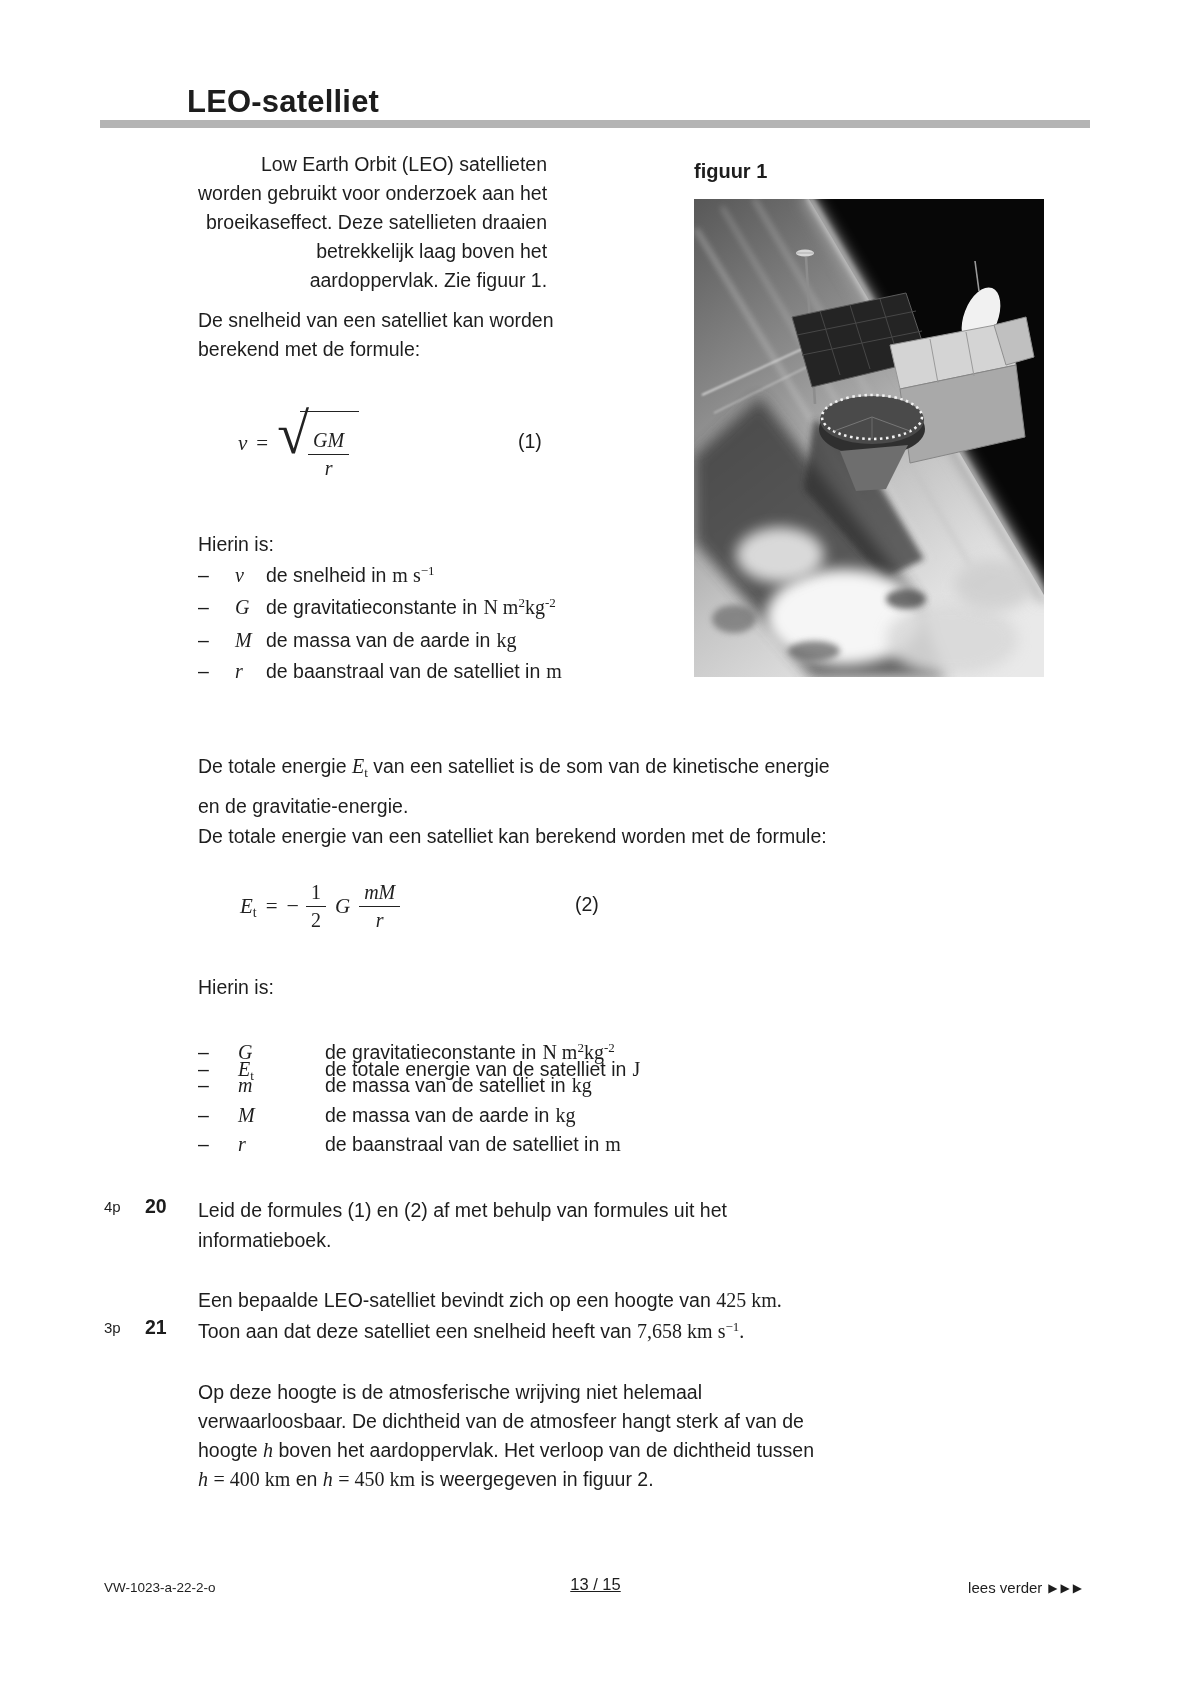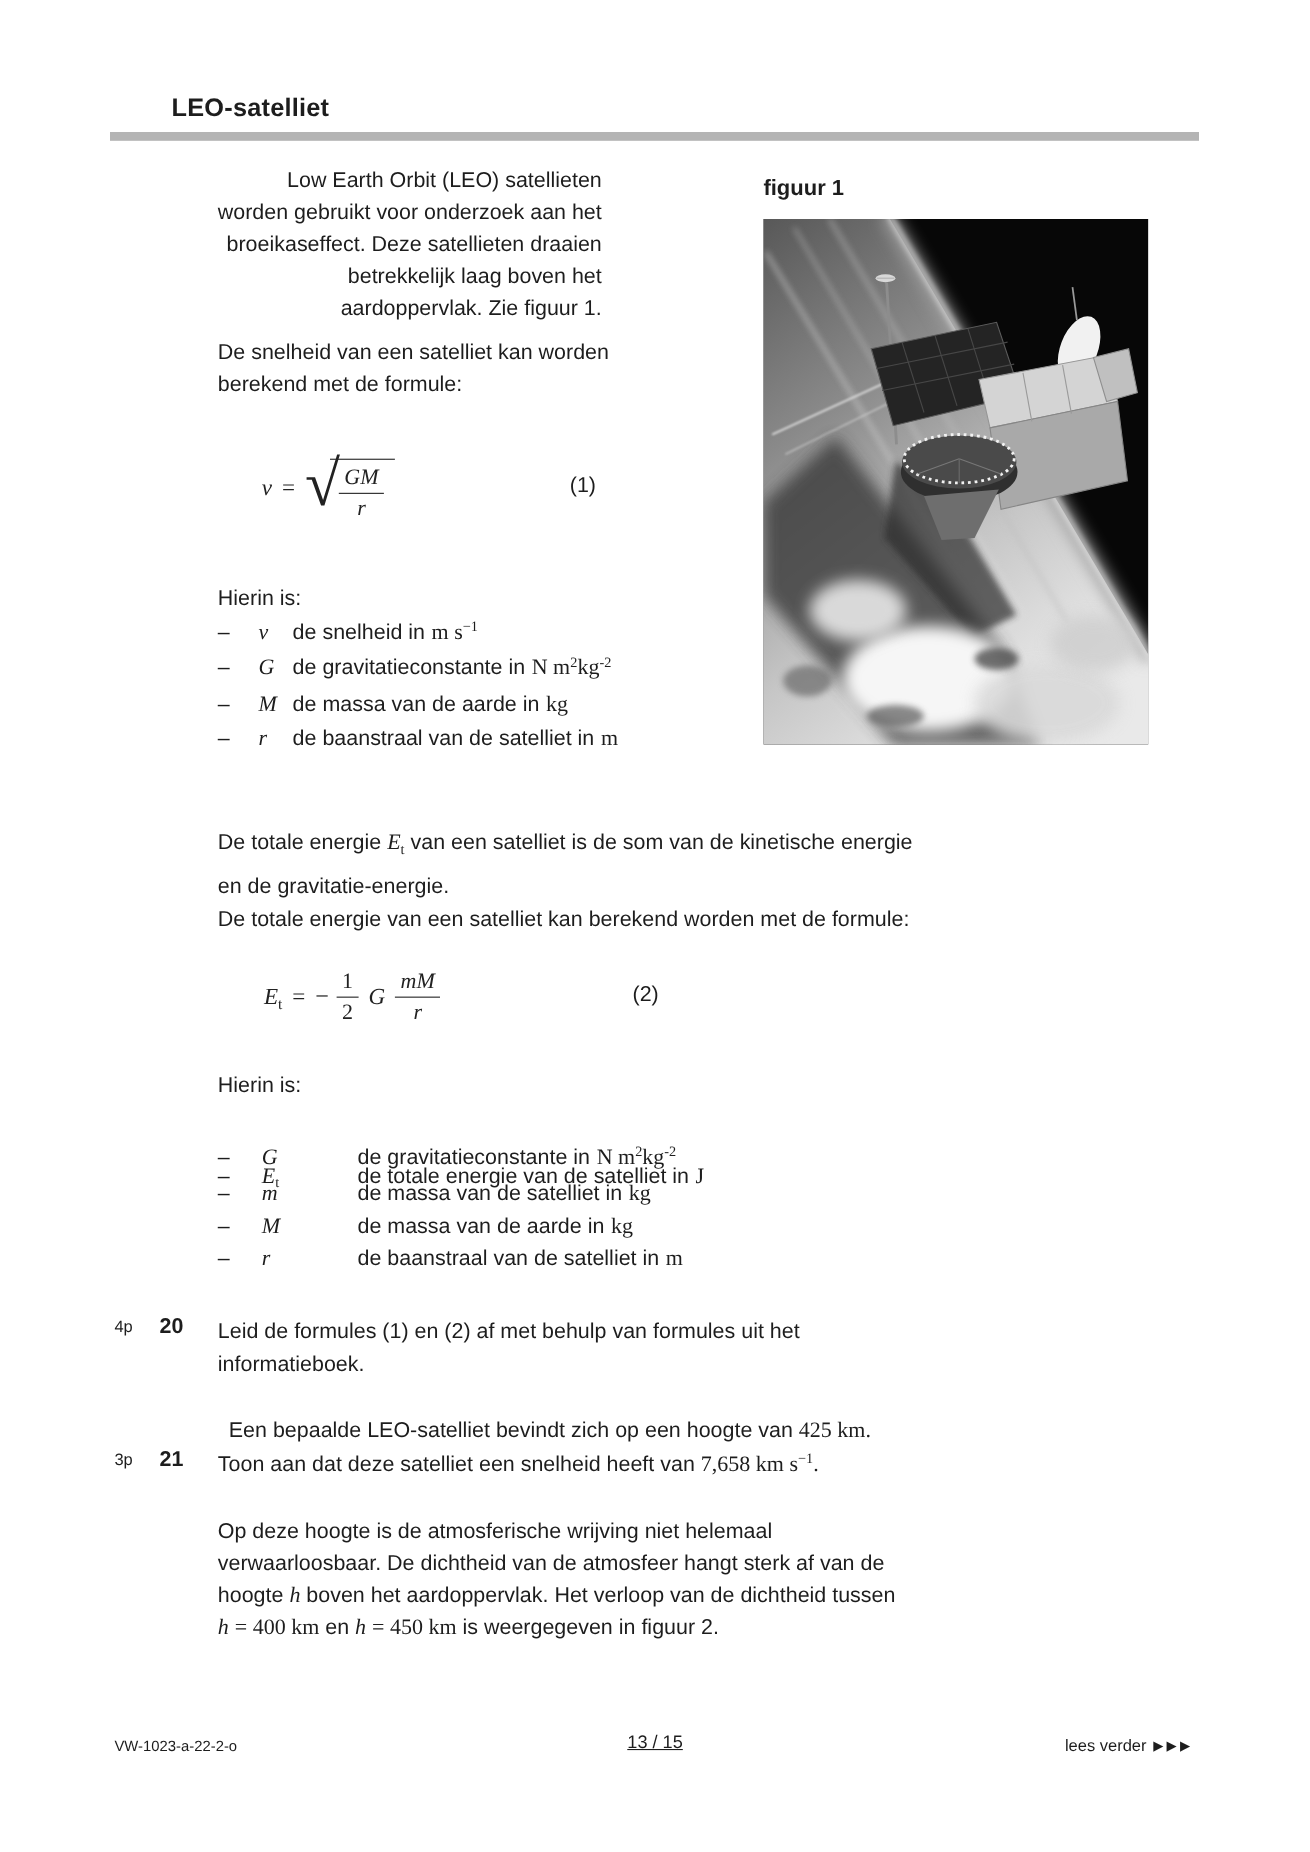"LEO-satelliet" .title { font-size: 23px -> 31px; margin-left: none -> 31px }
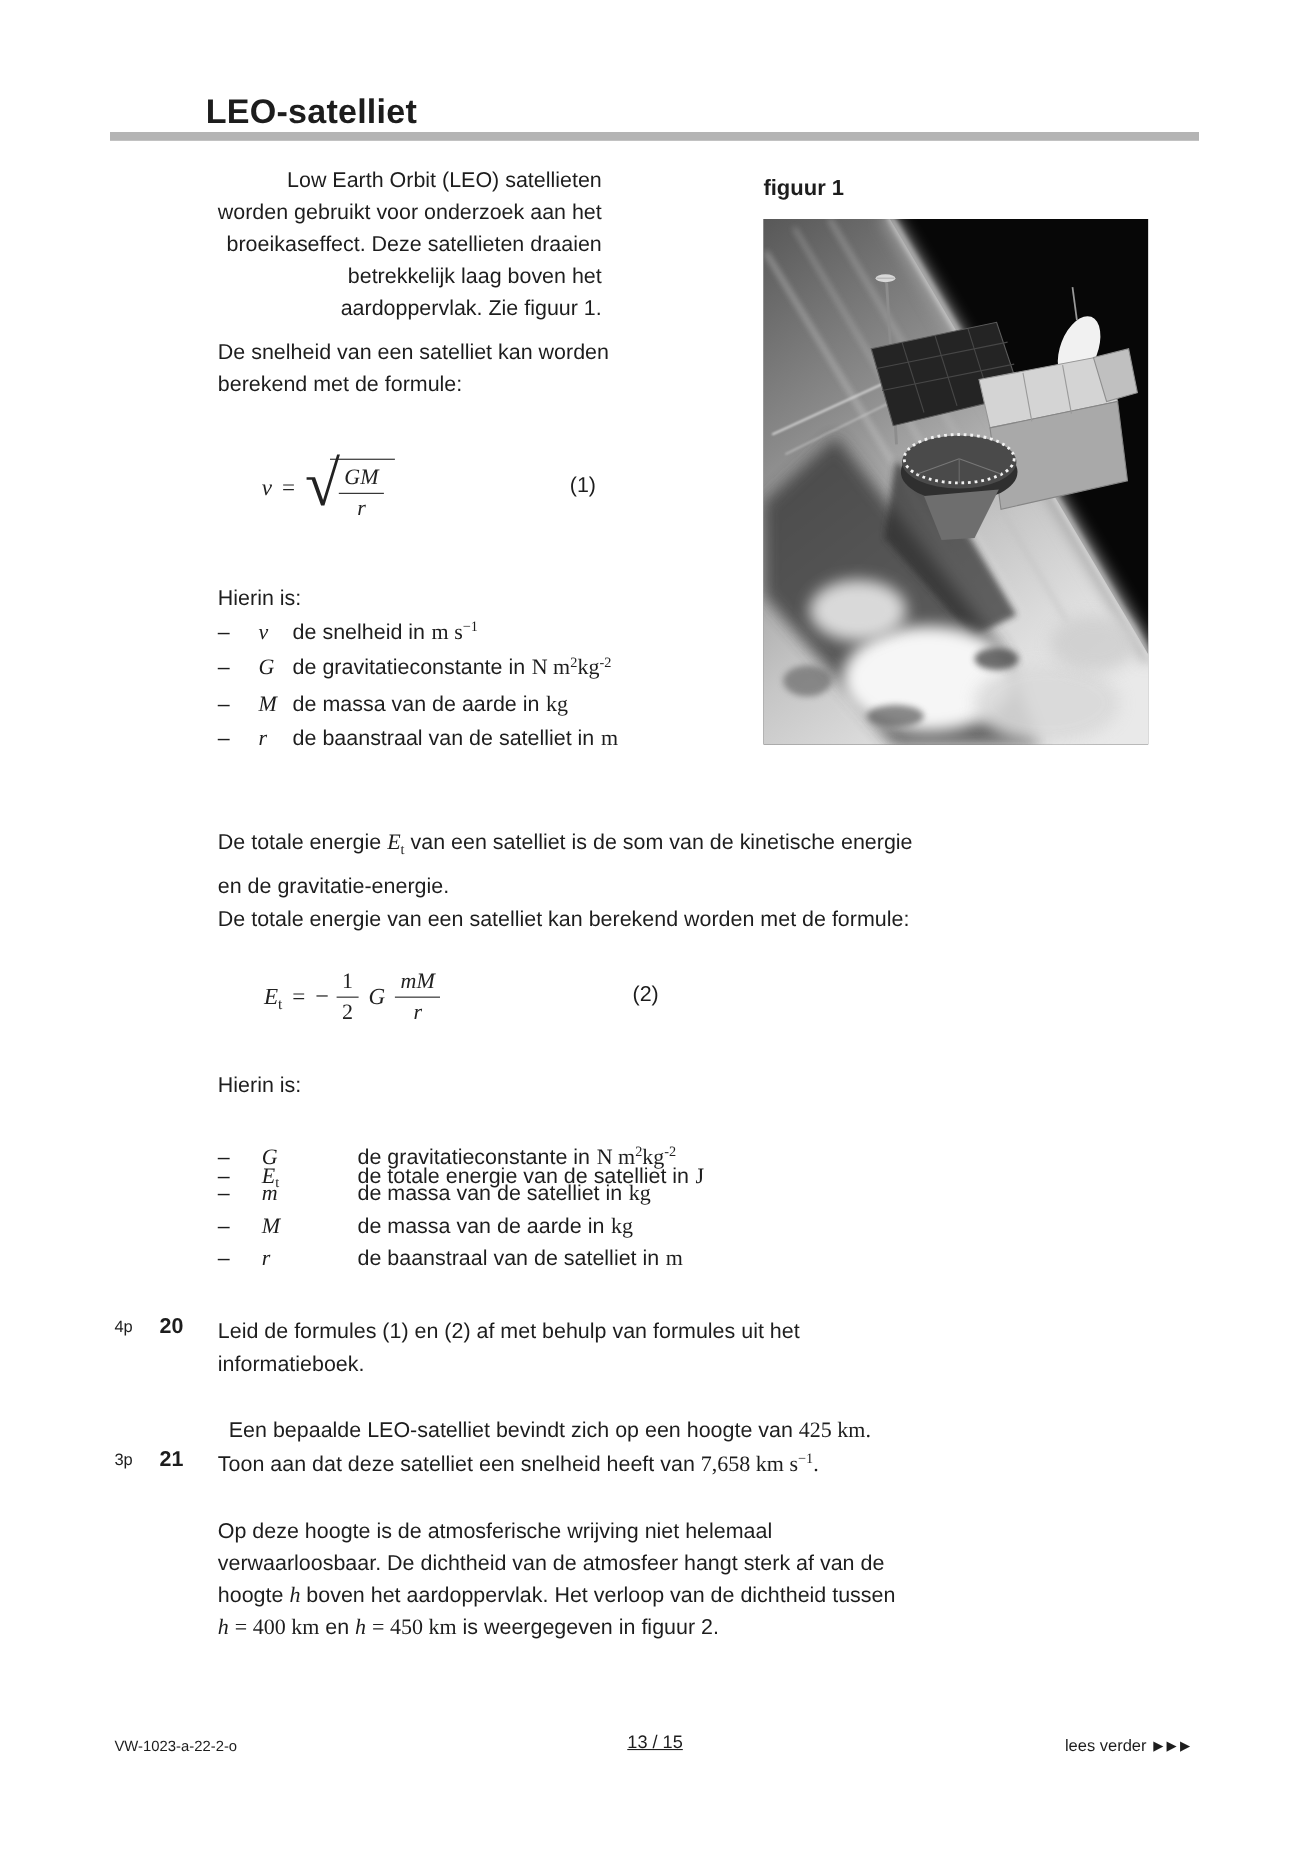"GM" .radicand { padding: 5px 10px 0 8px -> 17px 10px 0 8px }
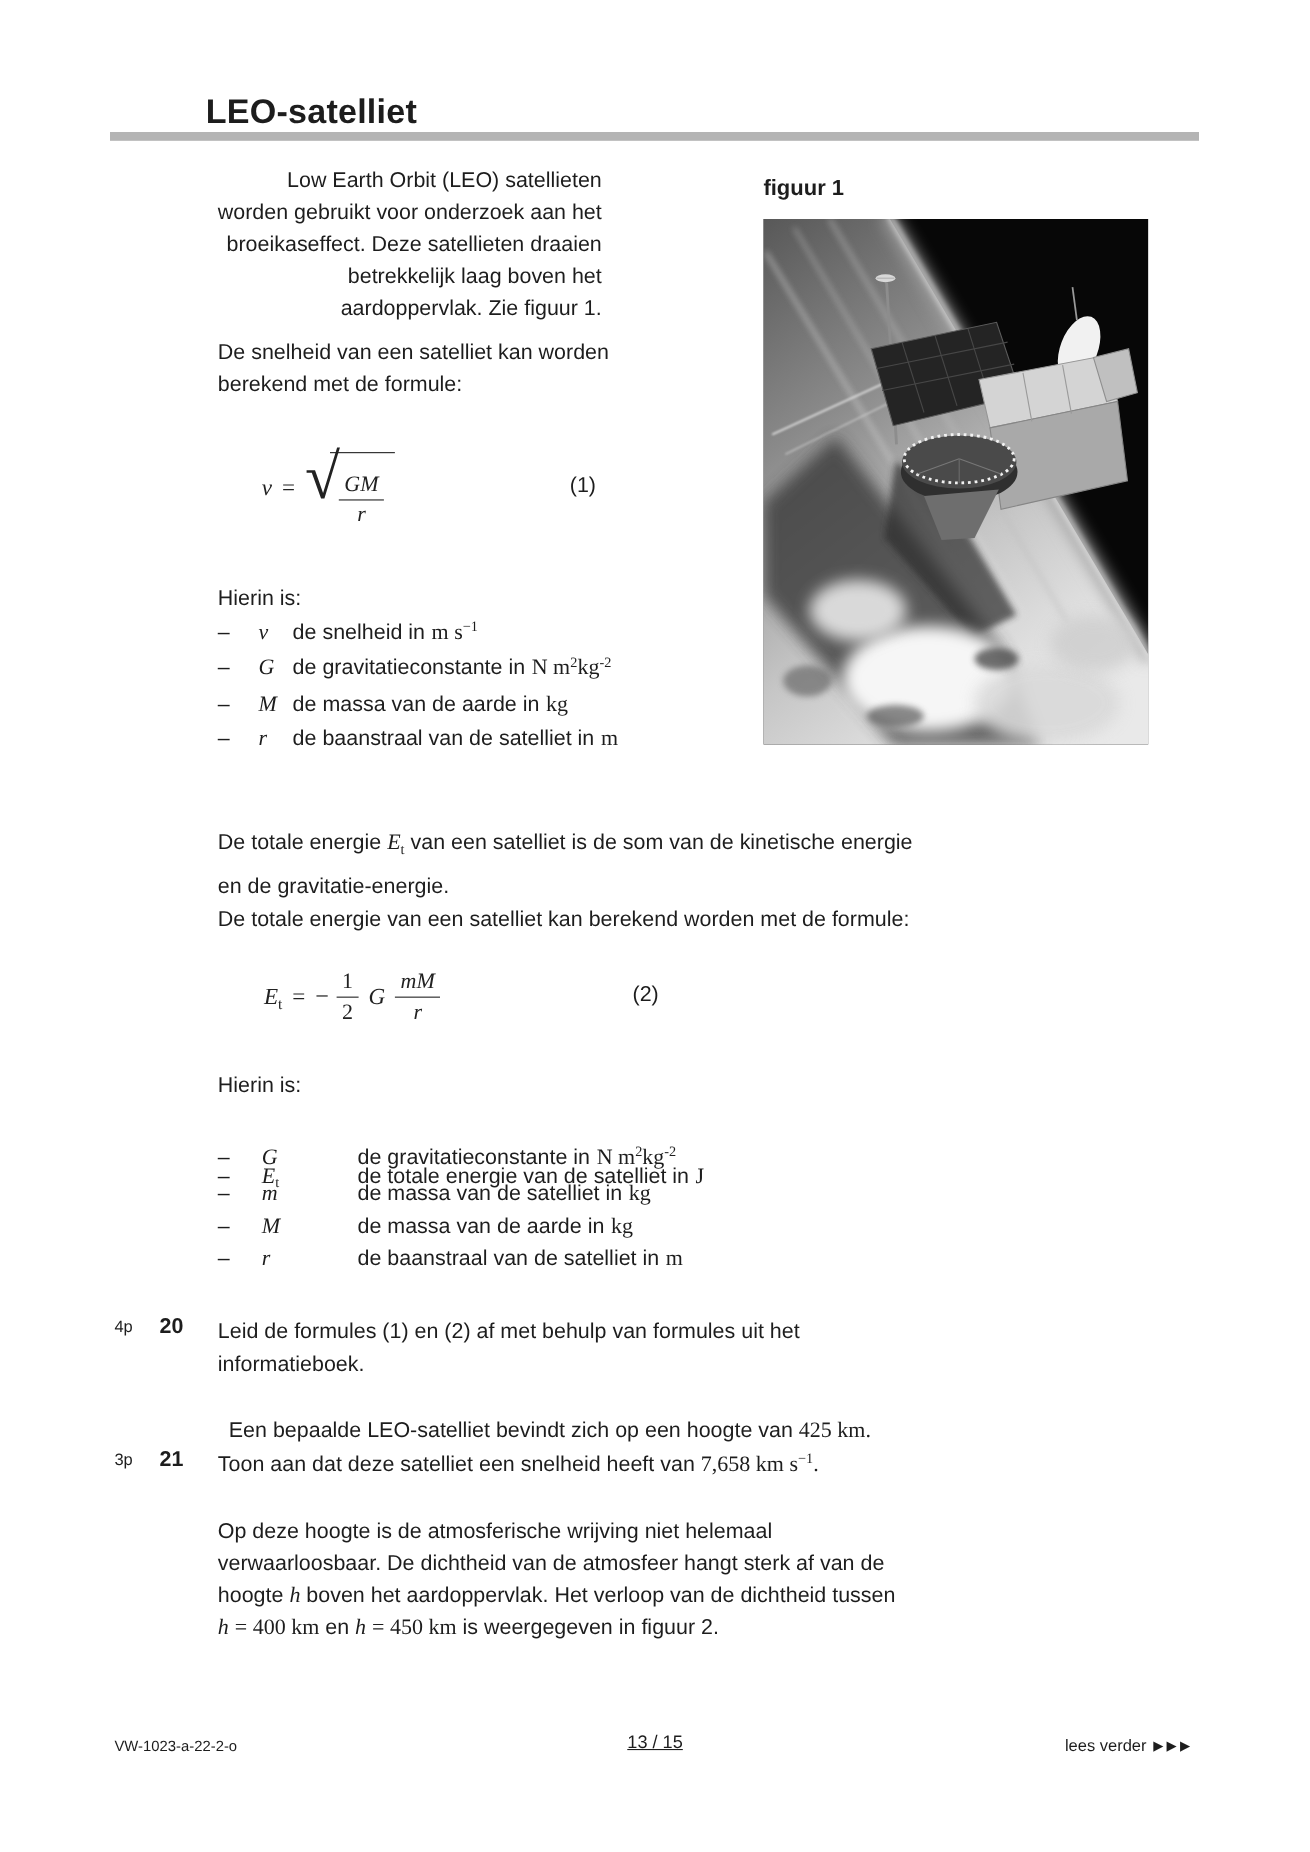"Een bepaalde LEO-satelliet bevindt zich" div.abs { left: 208px -> 198px }
